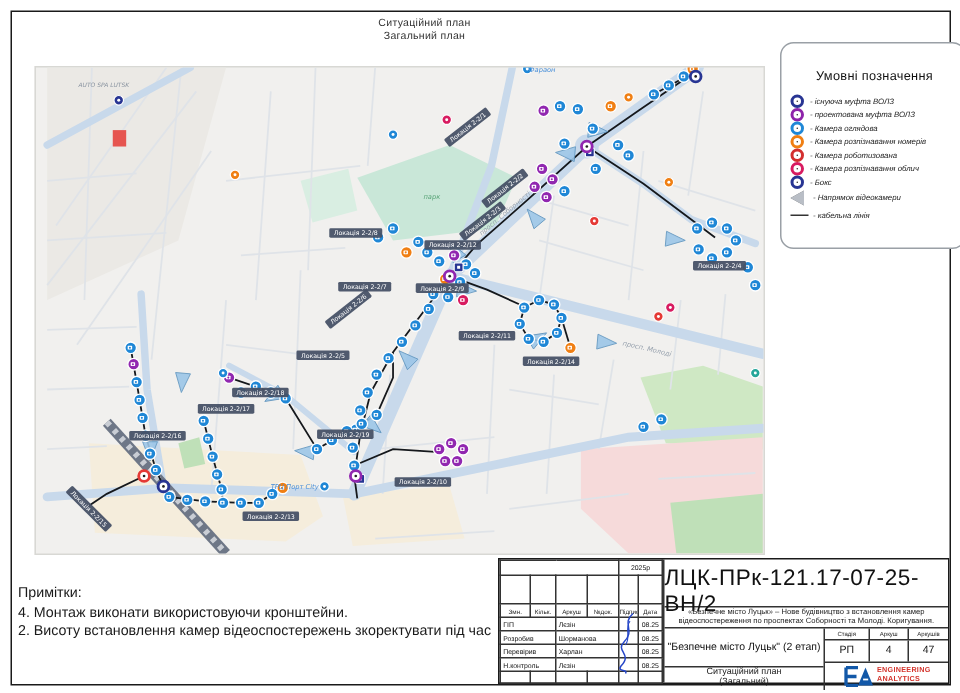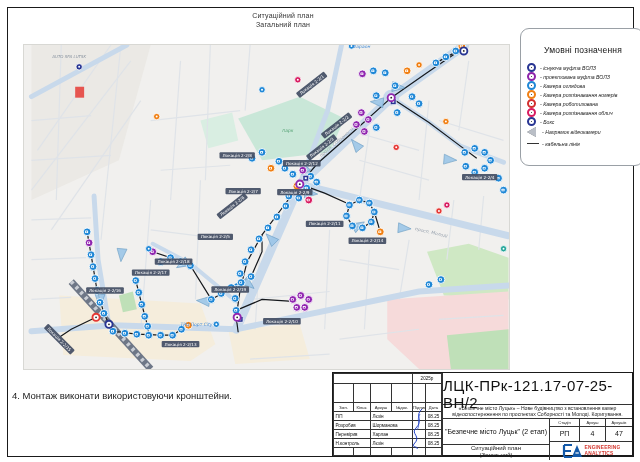"Примітки:" div { html: none -> <div>Примітки:</div> }
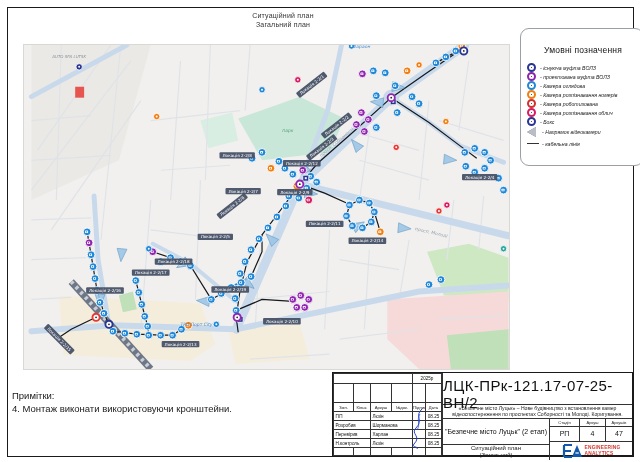"2. Висоту встановлення камер" div { html: none -> <div>2. Висоту встановлення камер відеоспостережень зкоректувати під час</div> }
